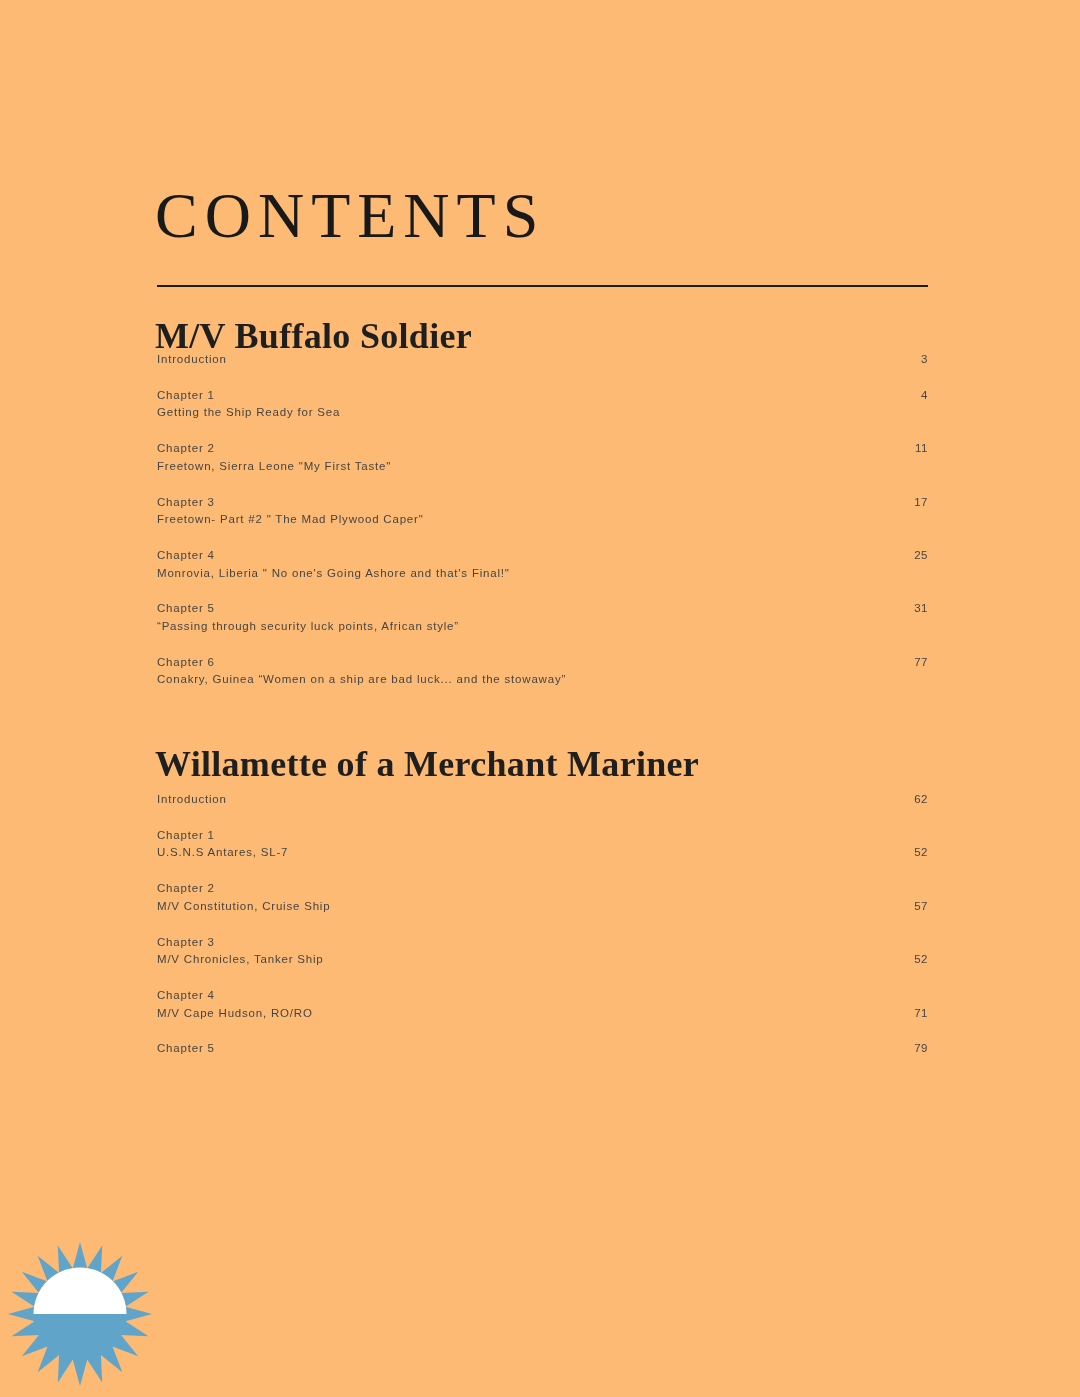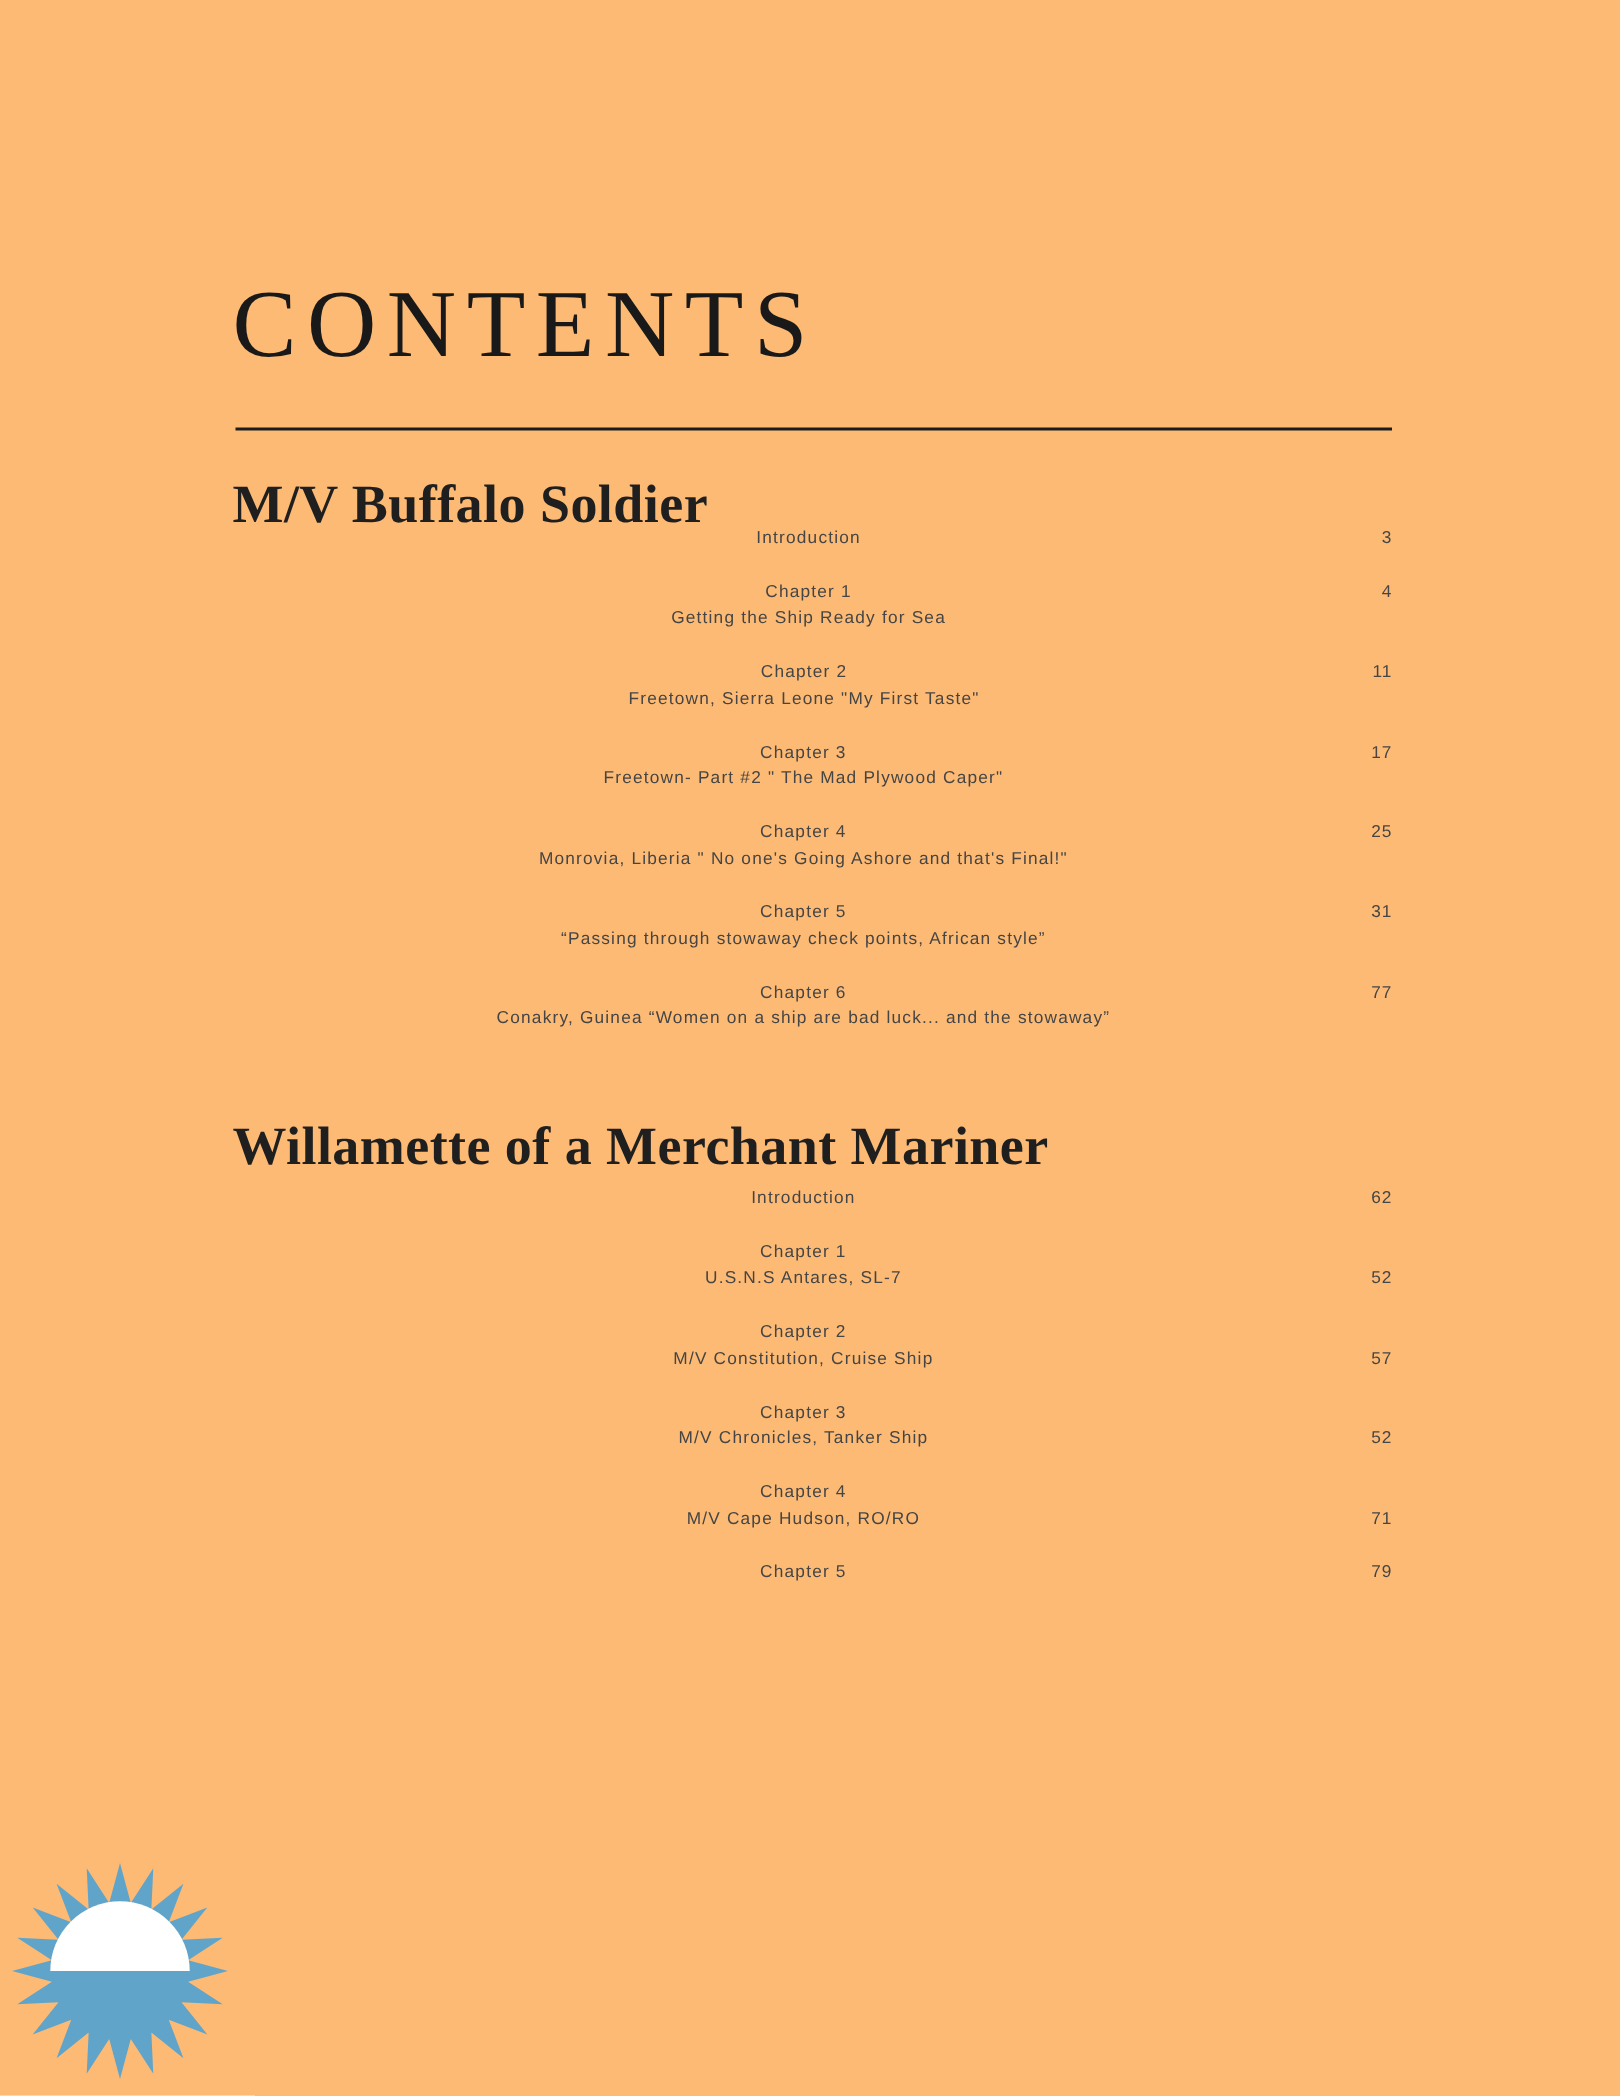"Introduction" .lines { text-align: center -> none }
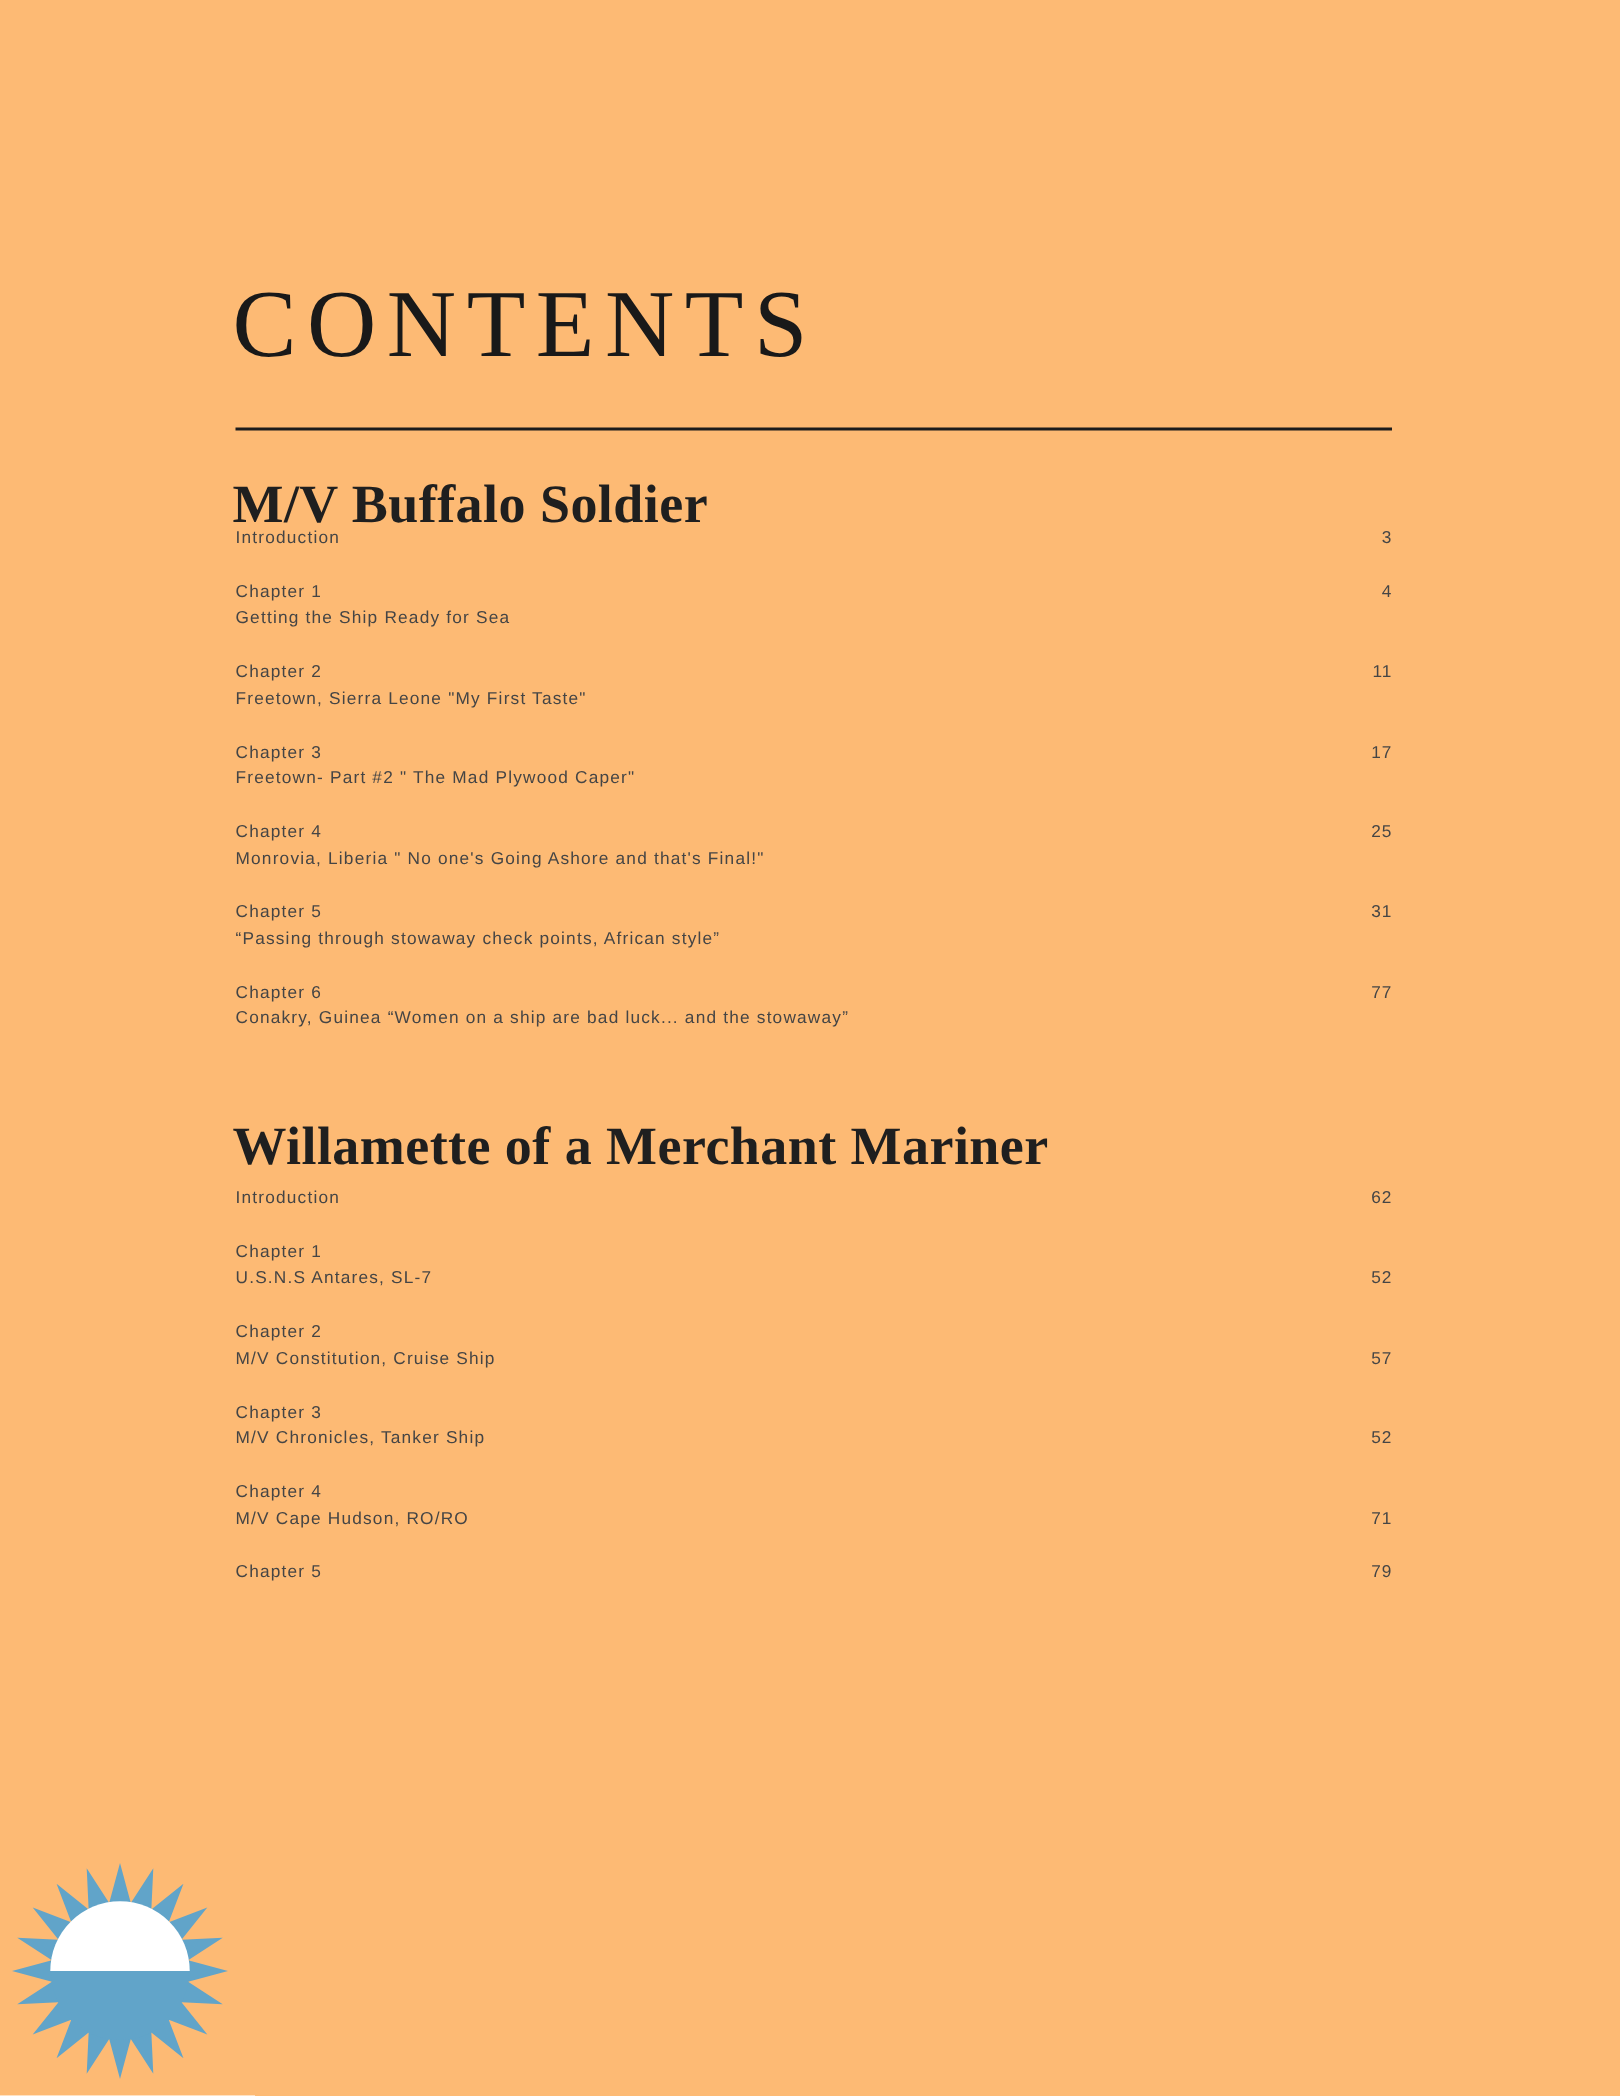"“Passing through stowaway check points," div.line { text: stowaway check -> security luck }
